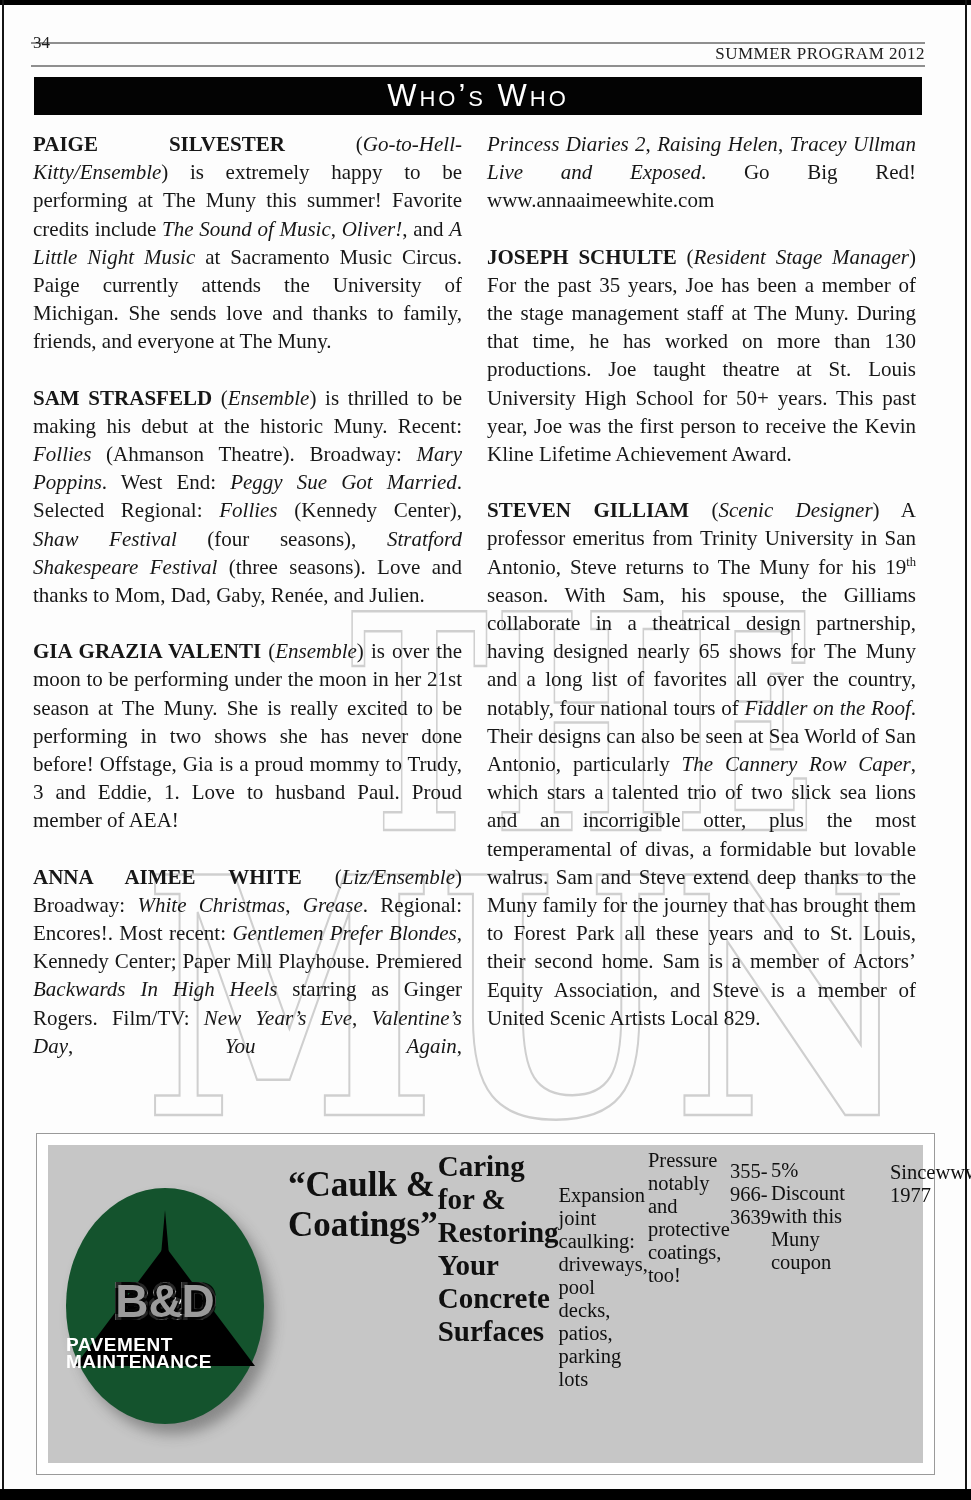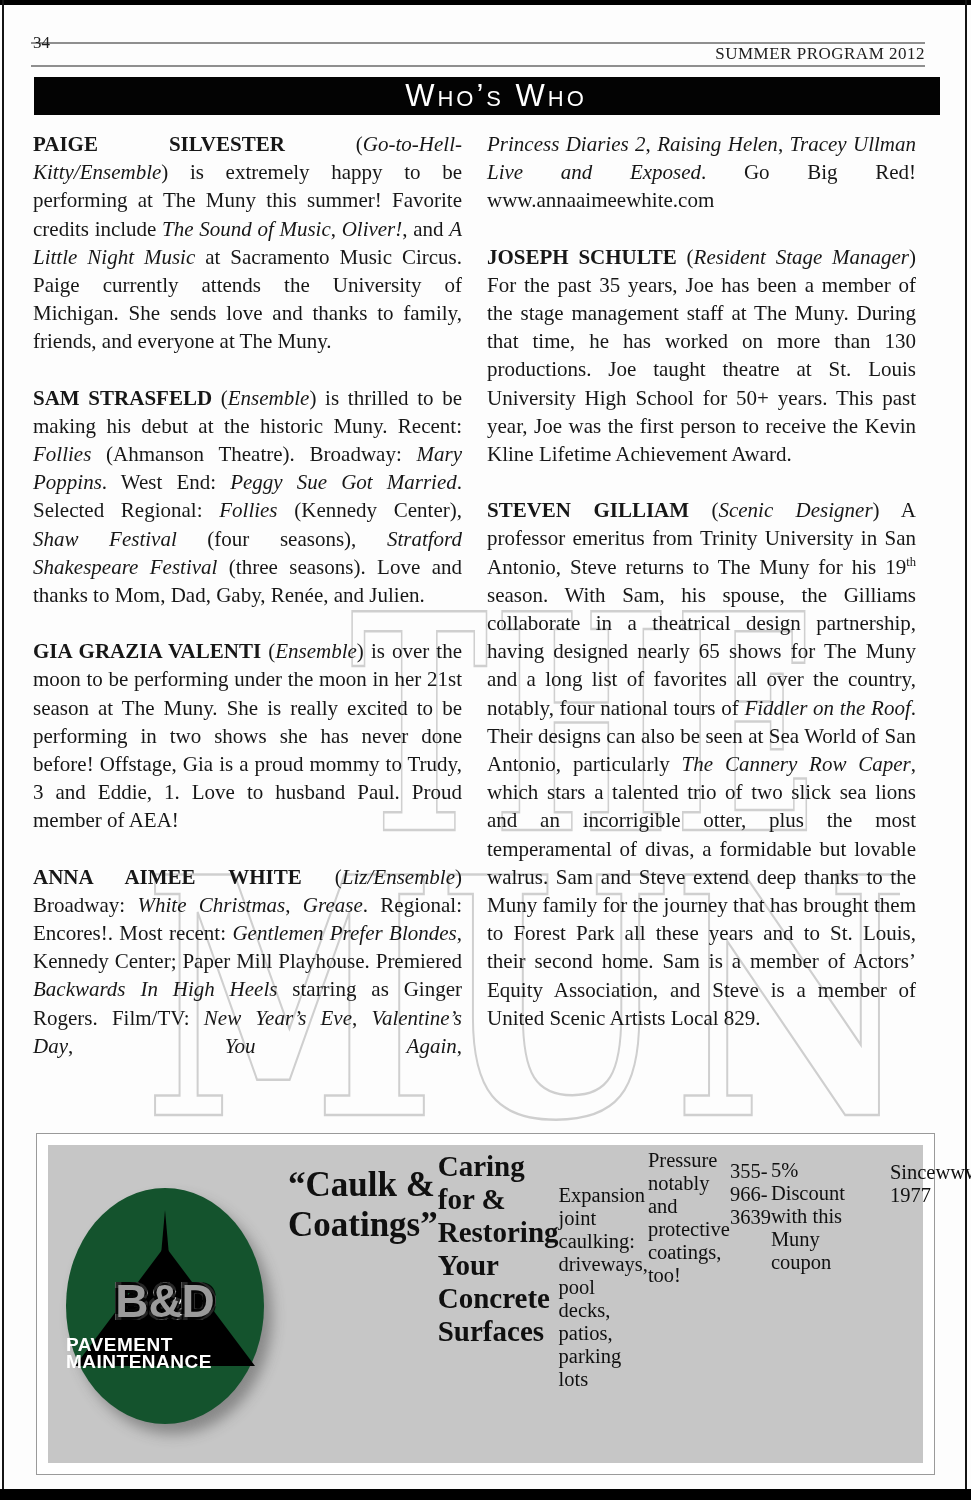"Who’s Who" .banner { padding-left: 18px -> none }
